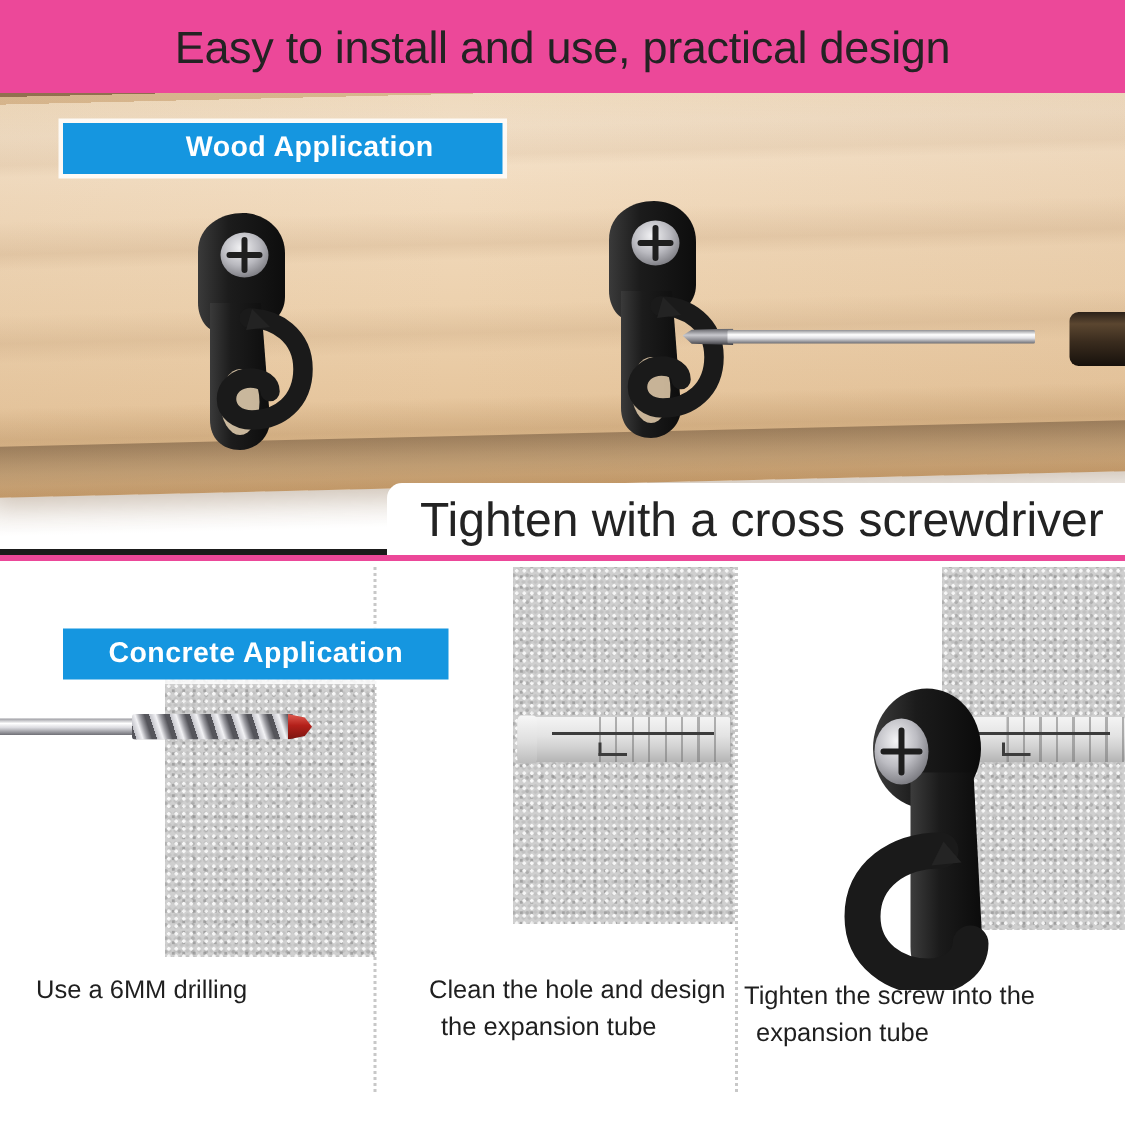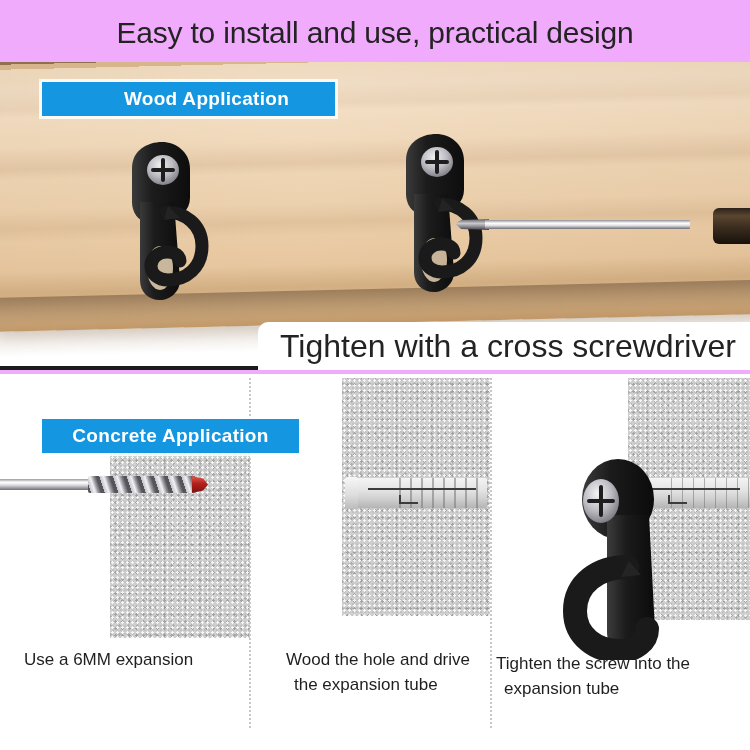"Easy to install and use," #page { background: #f0abfc -> #ec4899 }
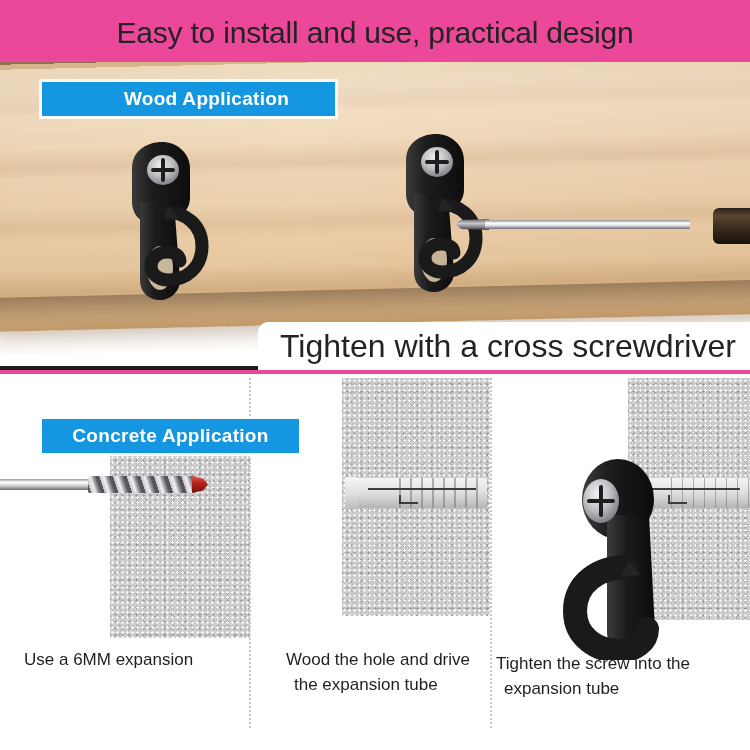"Use a 6MM expansion" div { text: expansion -> drilling }
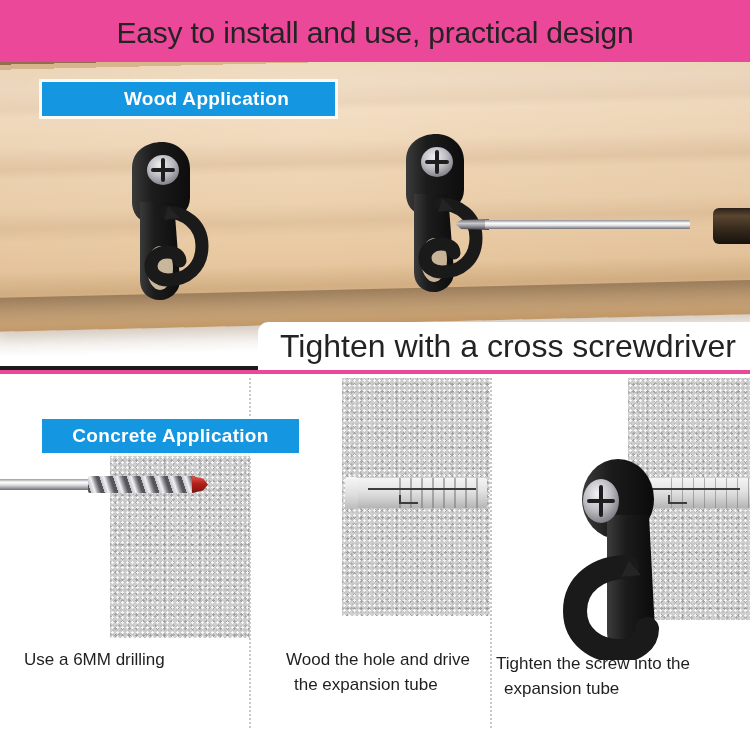"Wood the hole and drive" div { text: Wood the hole and drive -> Clean the hole and design }
